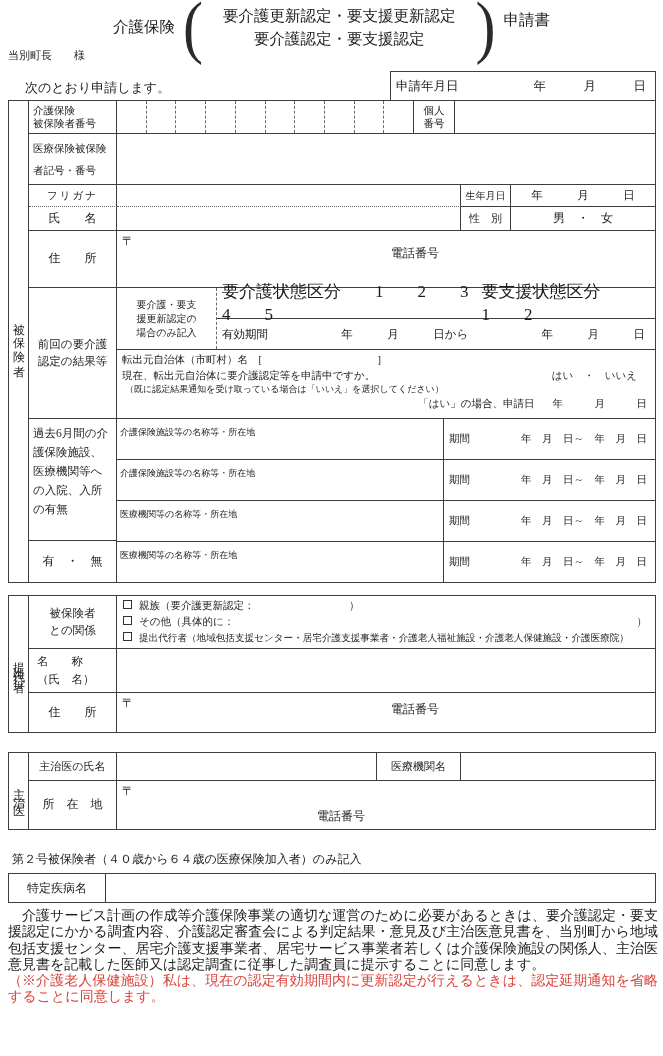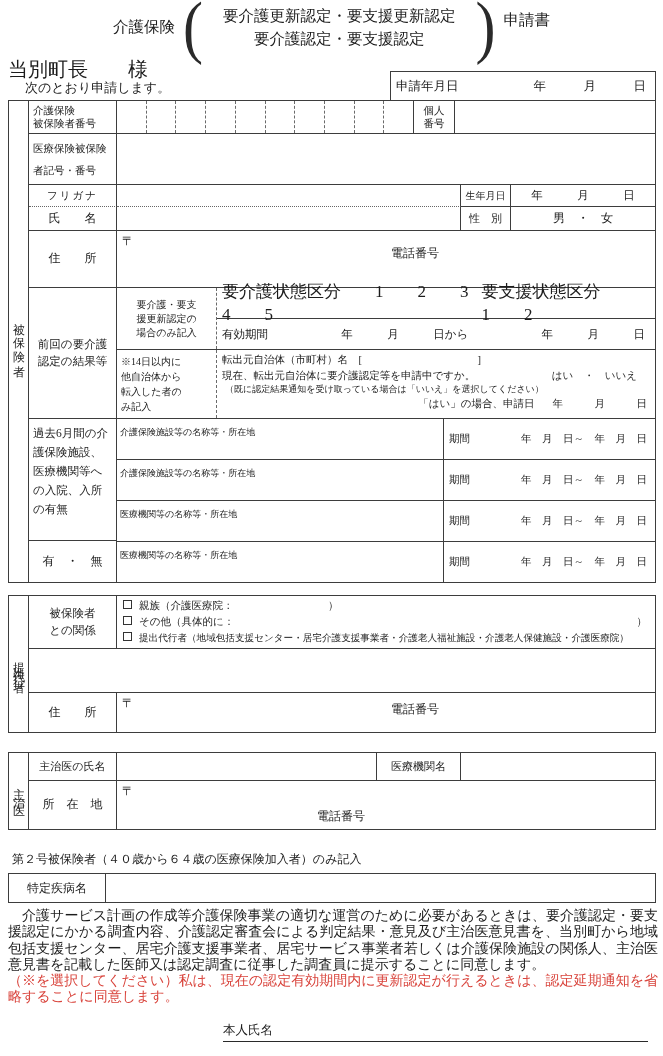"当別町長 様" div.abs { font-size: 20px -> 11px; top: 56px -> 48px }
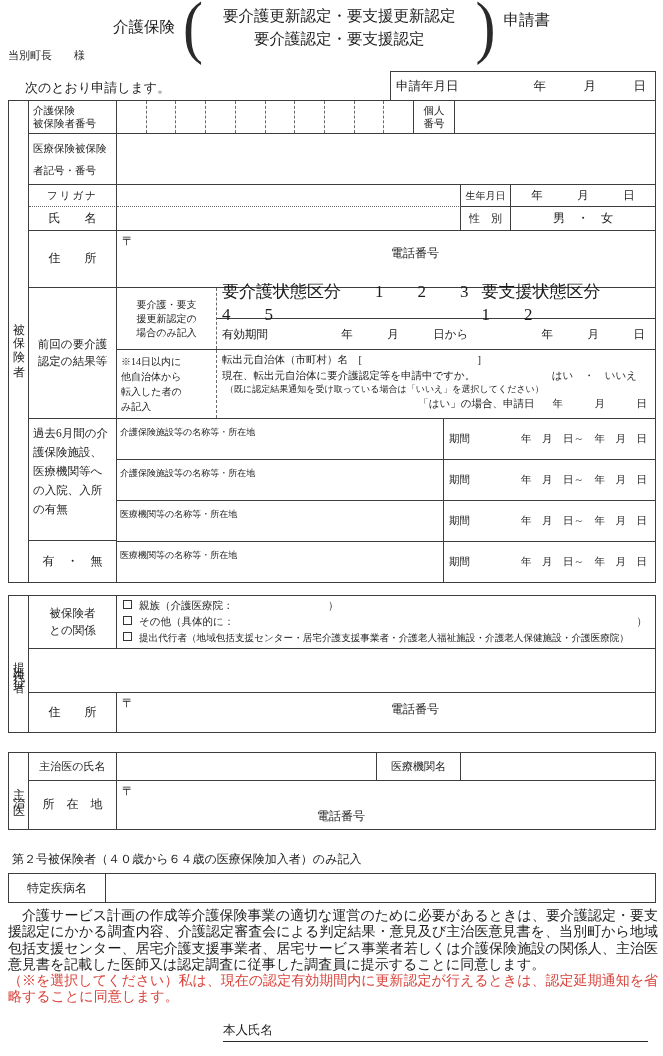"※14日以内に" div.brd { html: <div>※14日以内に 他自治体から 転入した者の み記入</div> -> none }
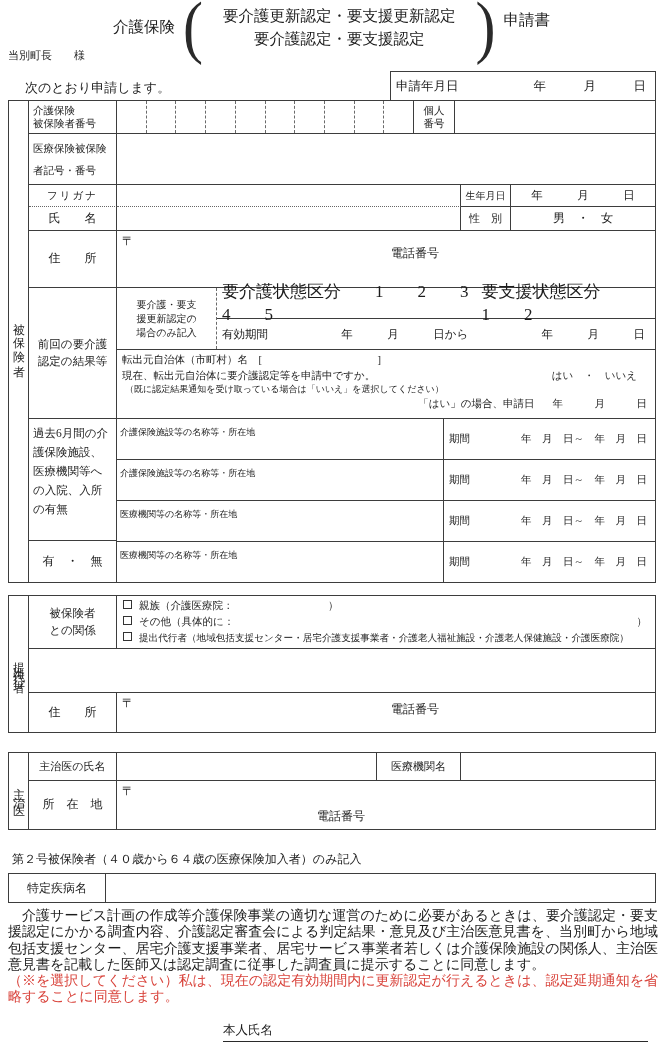"親族（介護医療院： ）" span { text: 介護医療院 -> 要介護更新認定 }
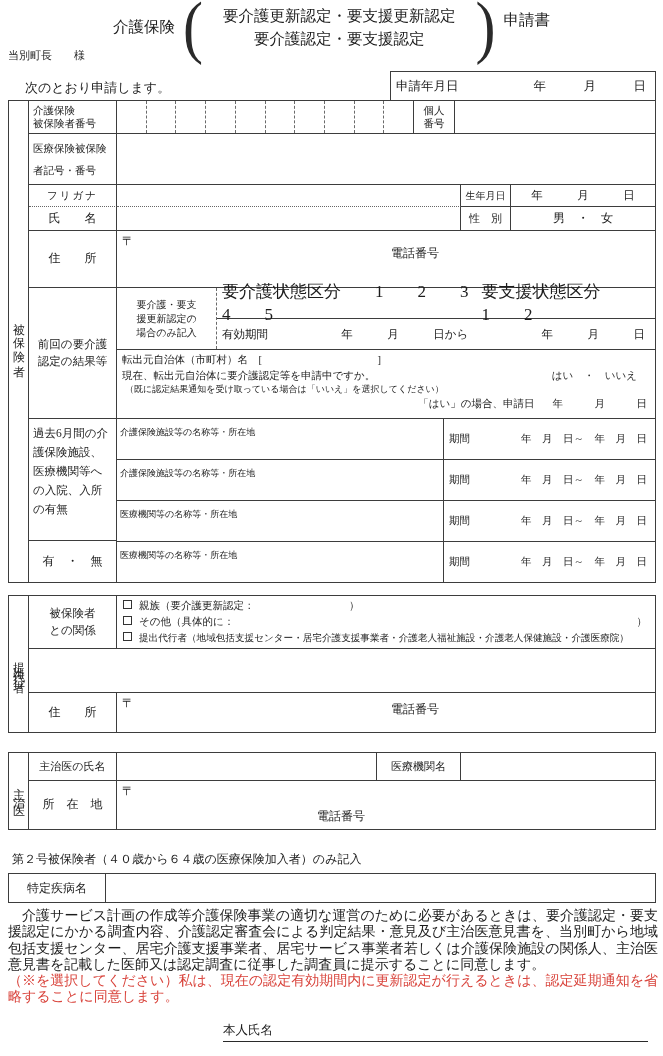"名 称" div.br { html: none -> <div>名 称 （氏 名）</div> }
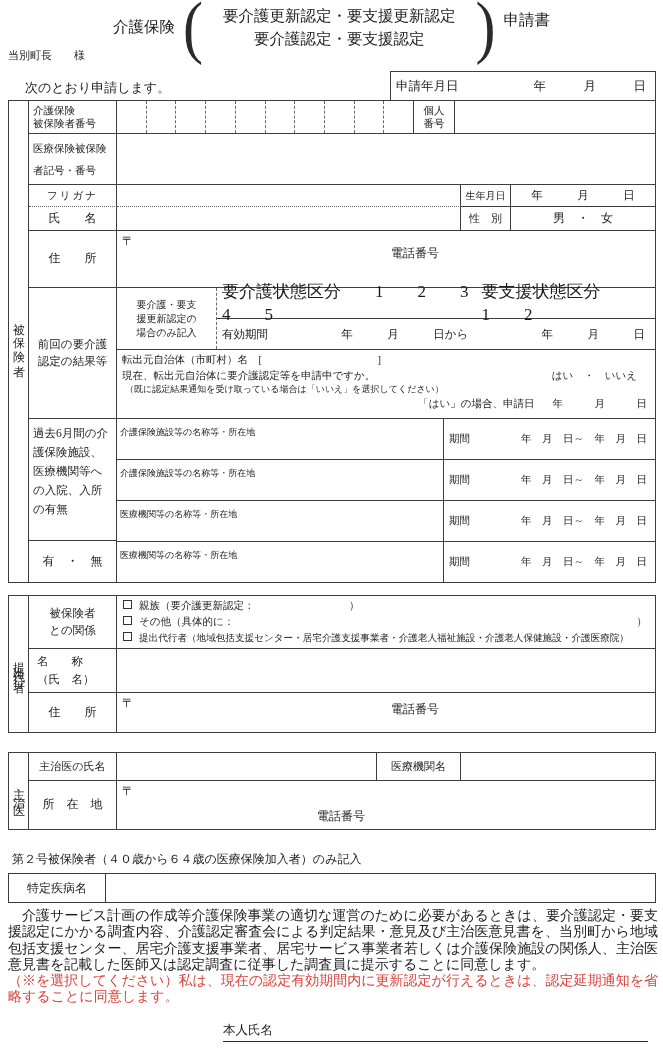"（※を選択してください）私は、現在の認定有効期間内に更新認定が行えるときは、認定" p.red { text: を選択してください -> 介護老人保健施設 }
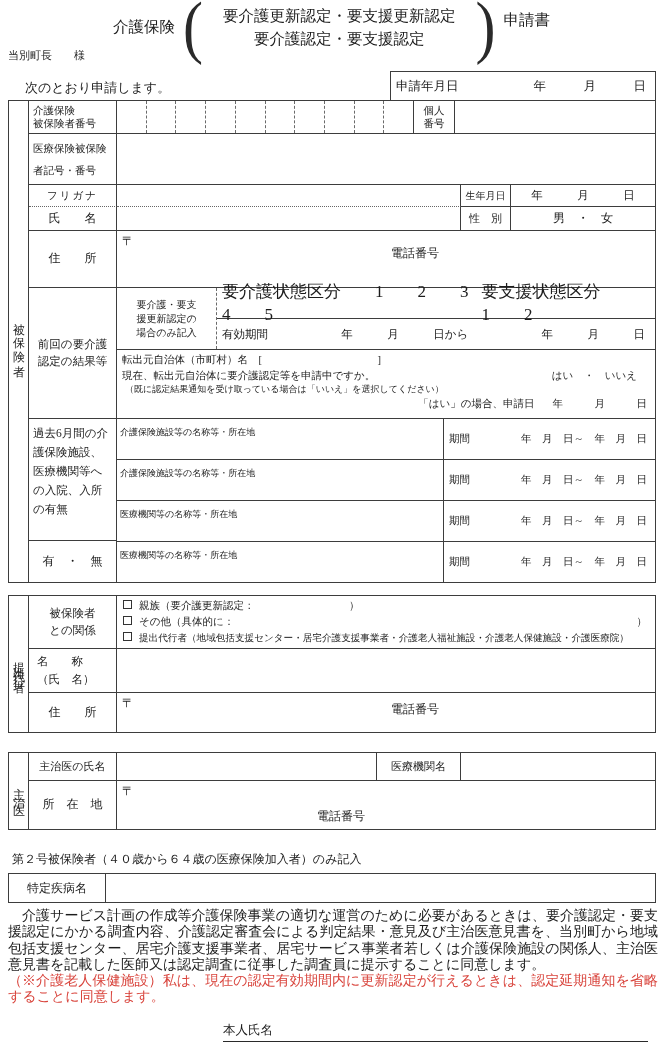"本人氏名" div { html: <div> <span>本人氏名</span> </div> -> none }
